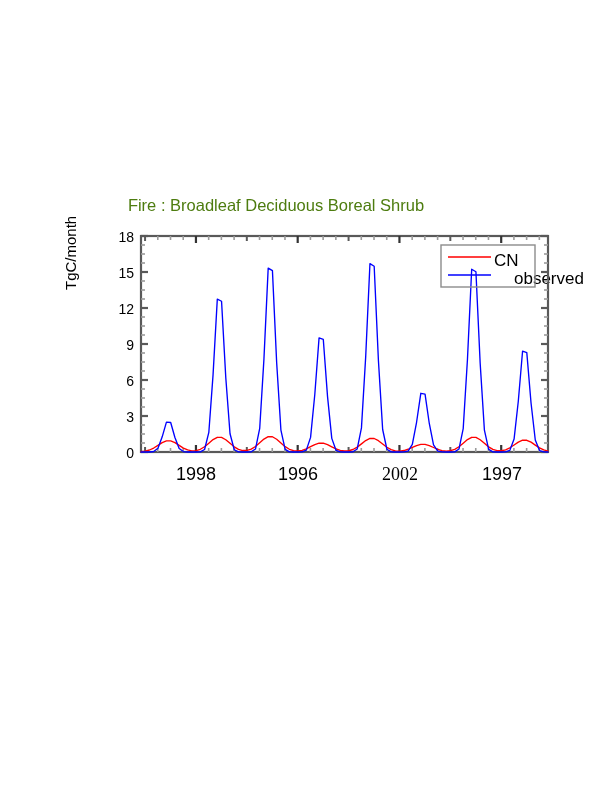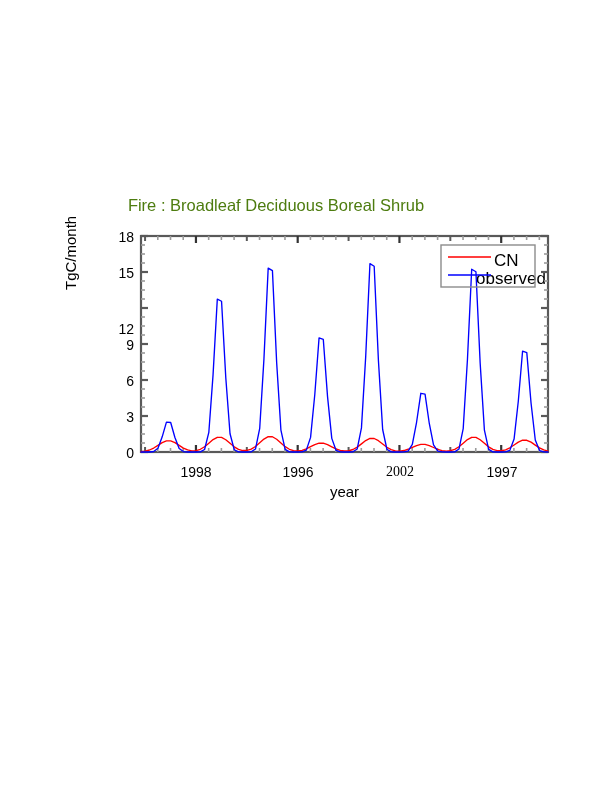"observed" div.legend-label { left: 476px -> 514px }
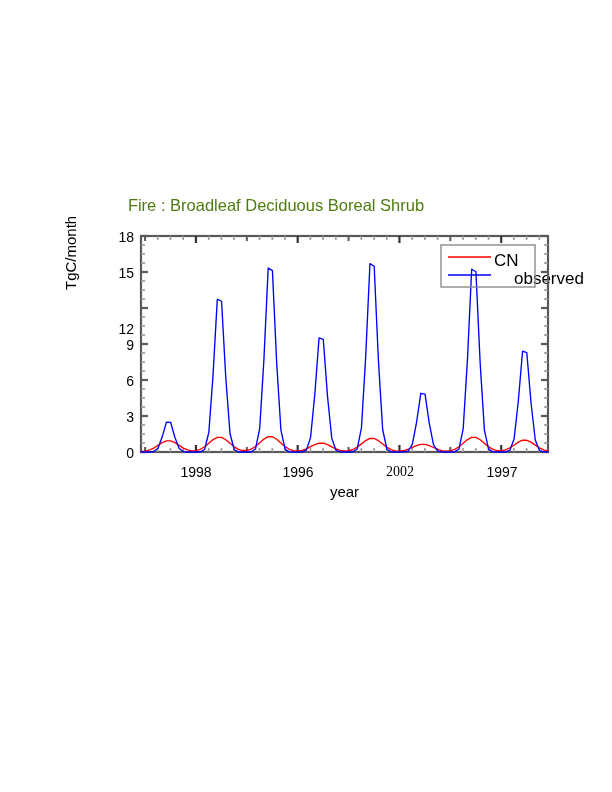"12" div.ytick-label { margin-top: 20px -> none }
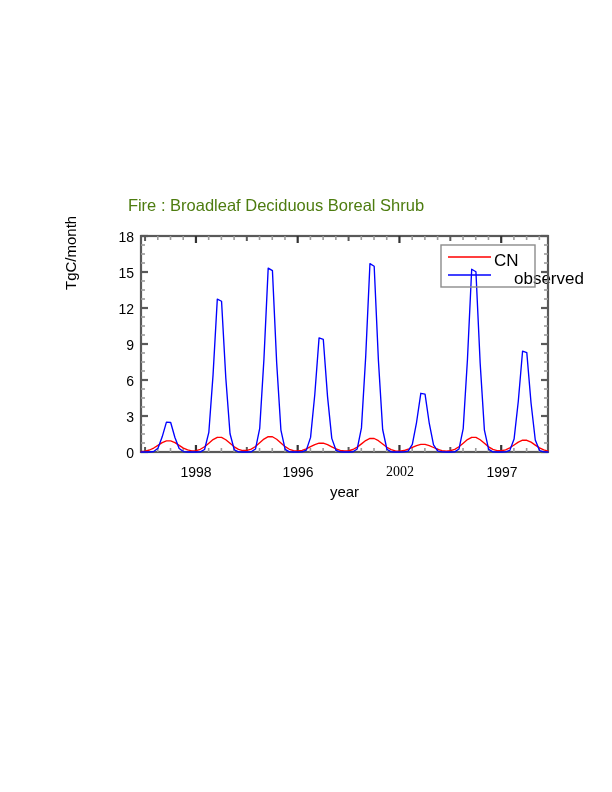"1998" .xtick-label { font-size: 14px -> 18px }
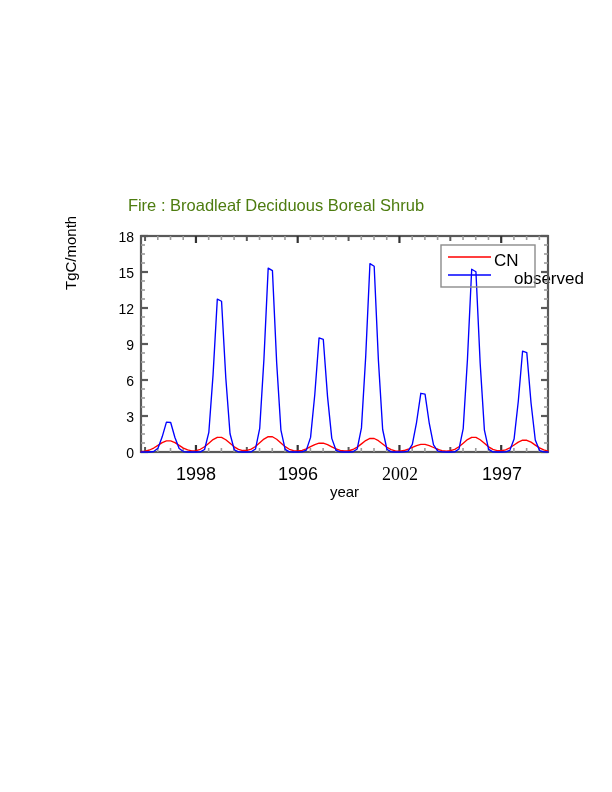"year" div.xlabel { html: <div>year</div> -> none }
